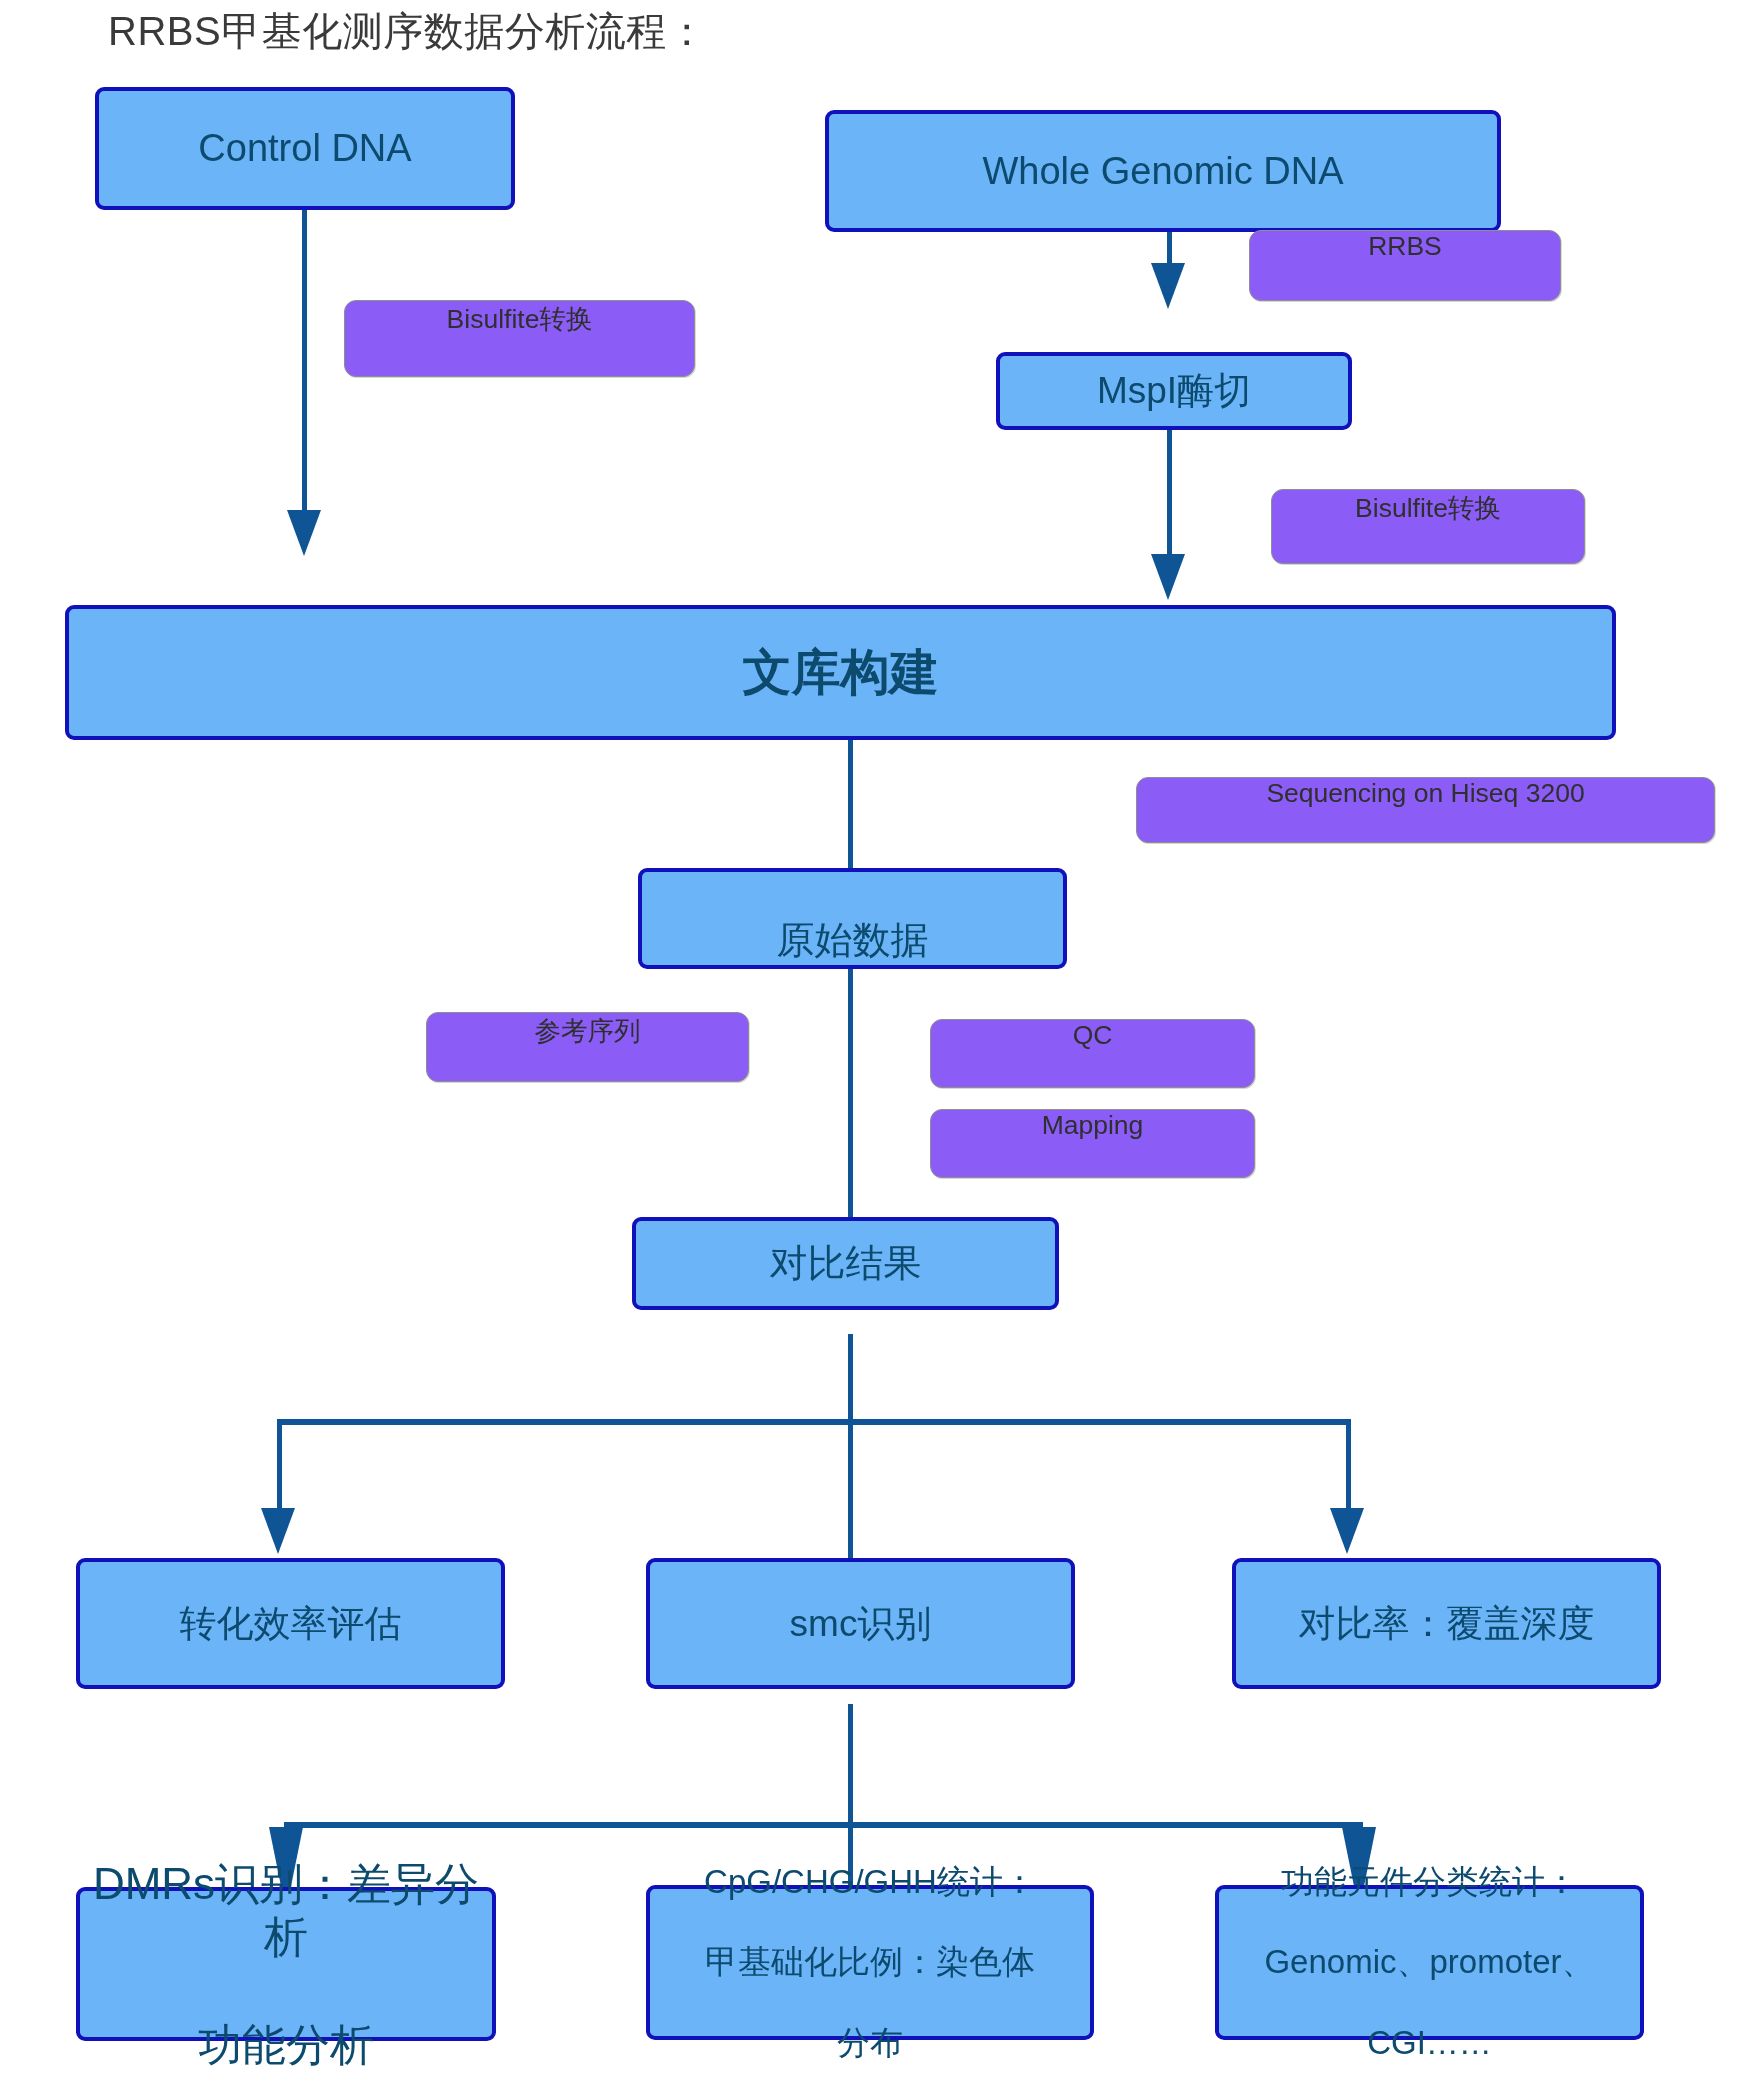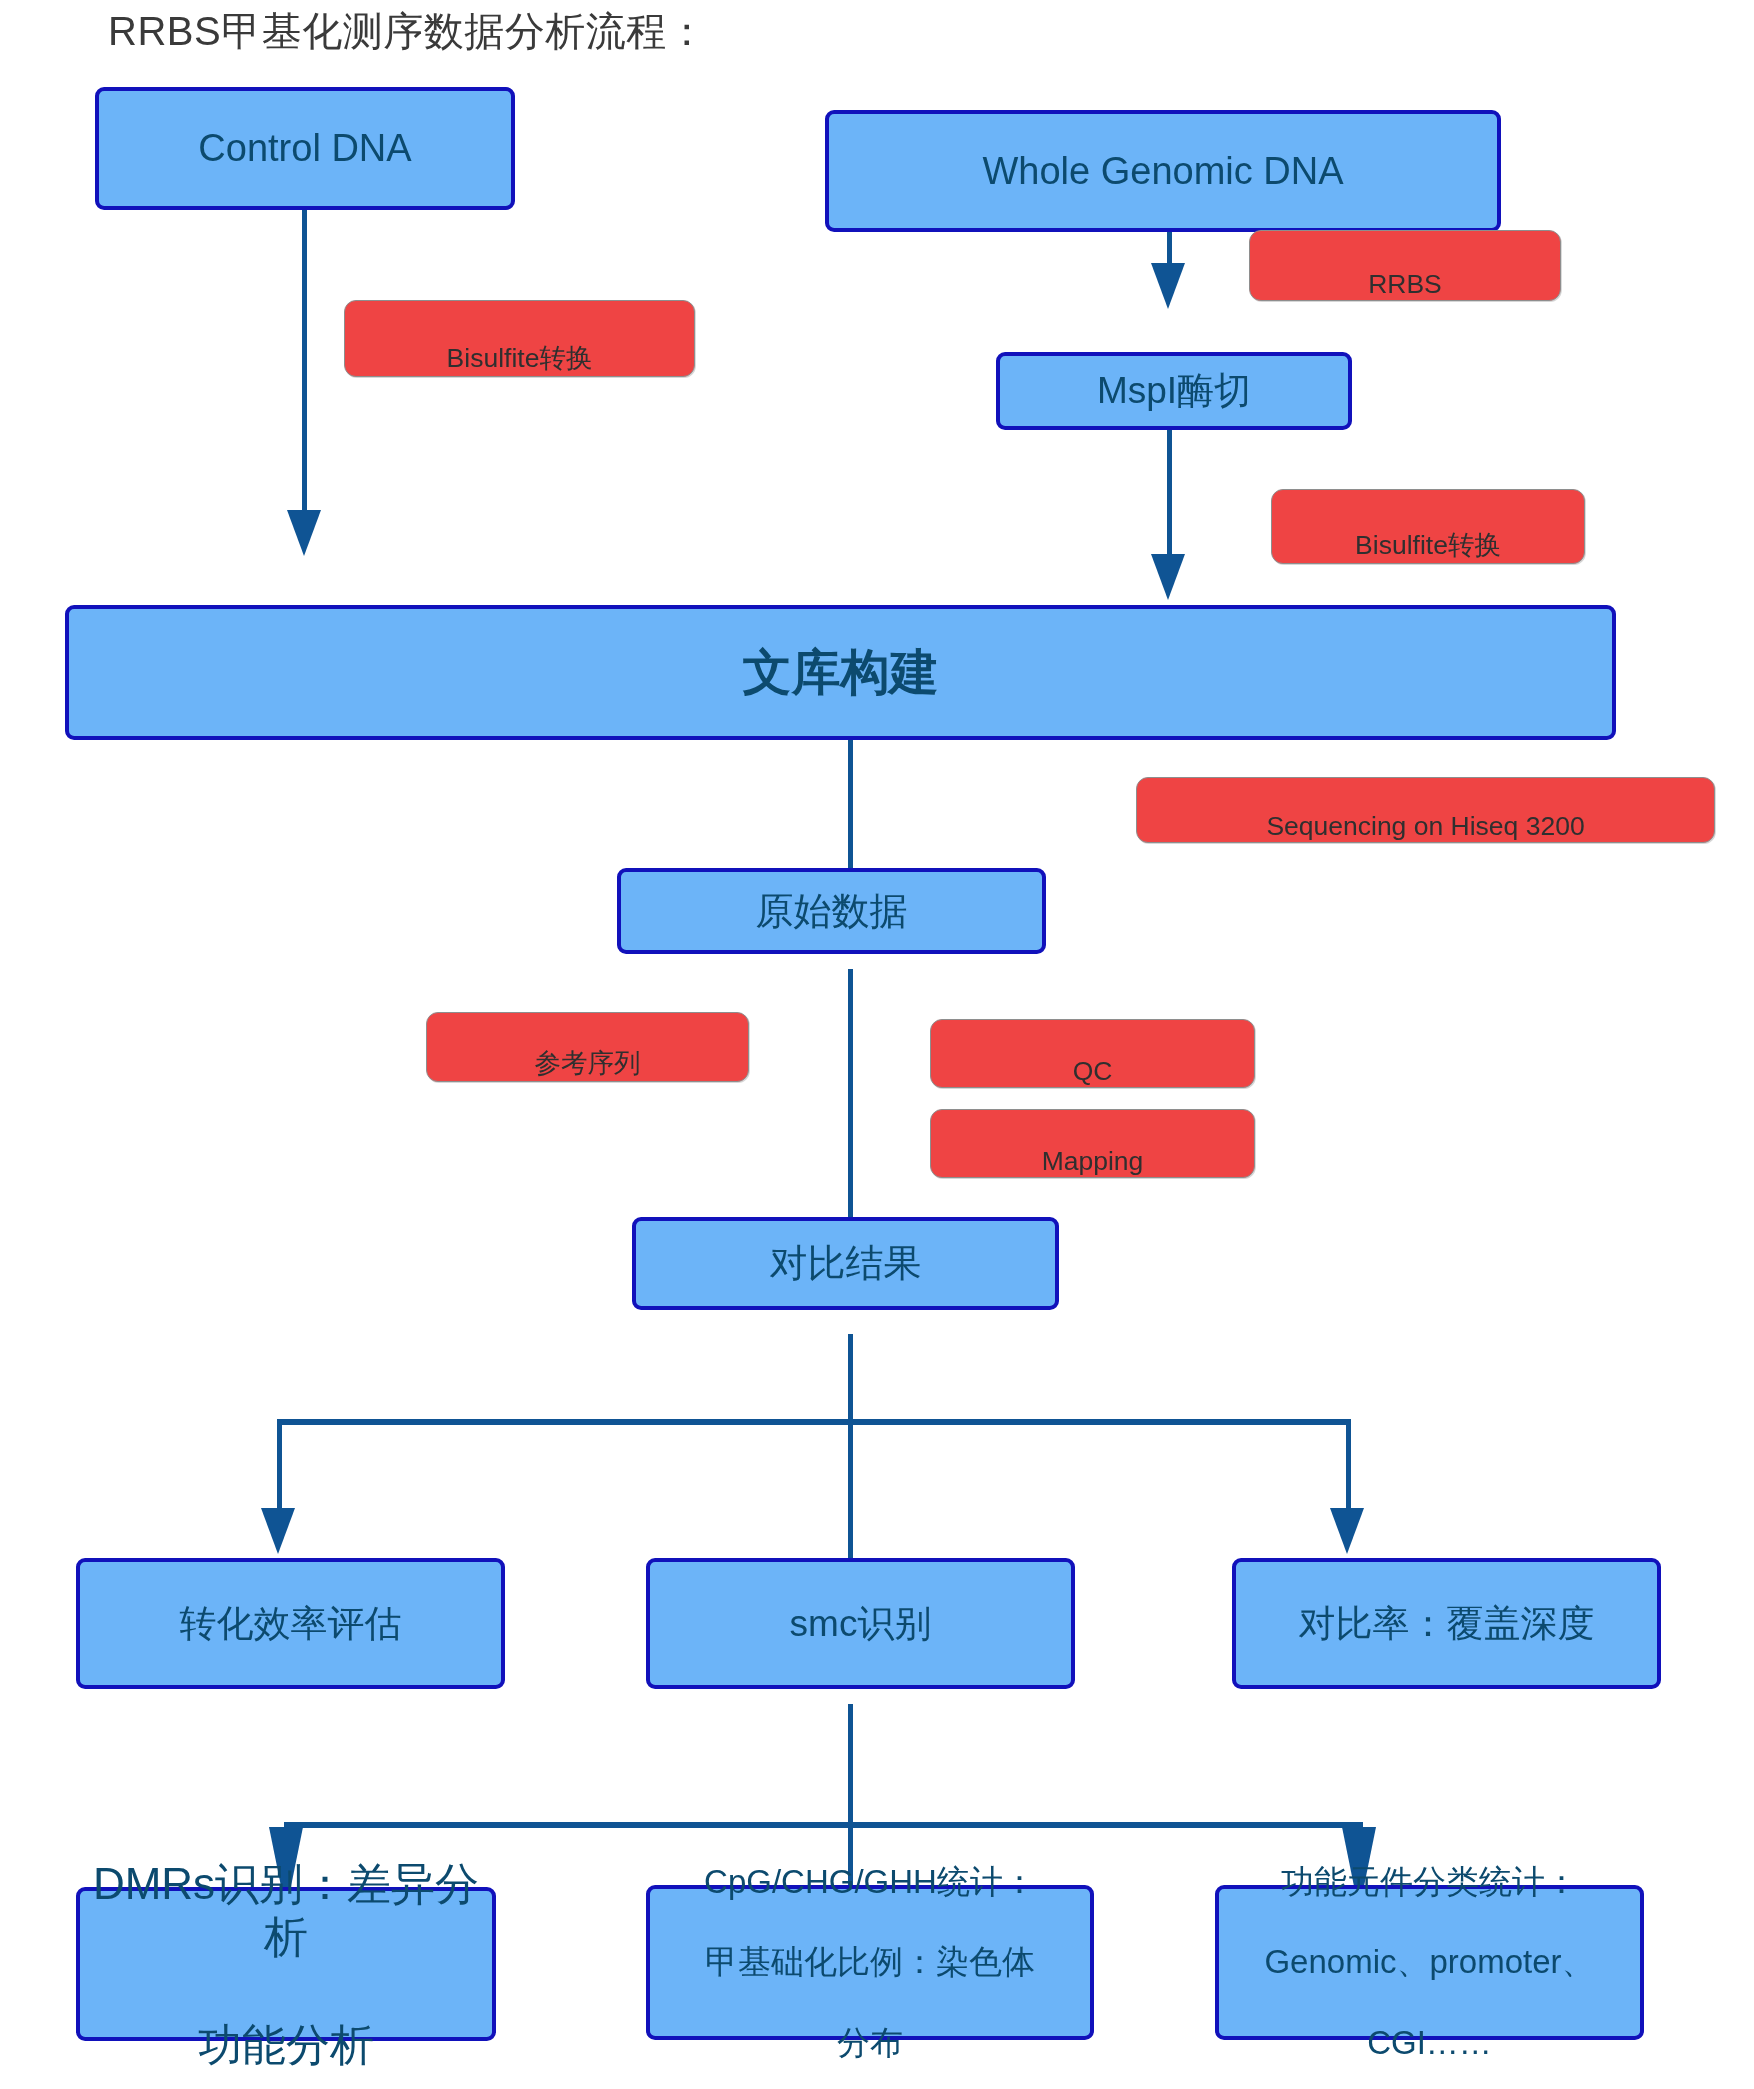"RRBS" .label { align-items: flex-end -> flex-start; background: #ef4444 -> #8b5cf6 }
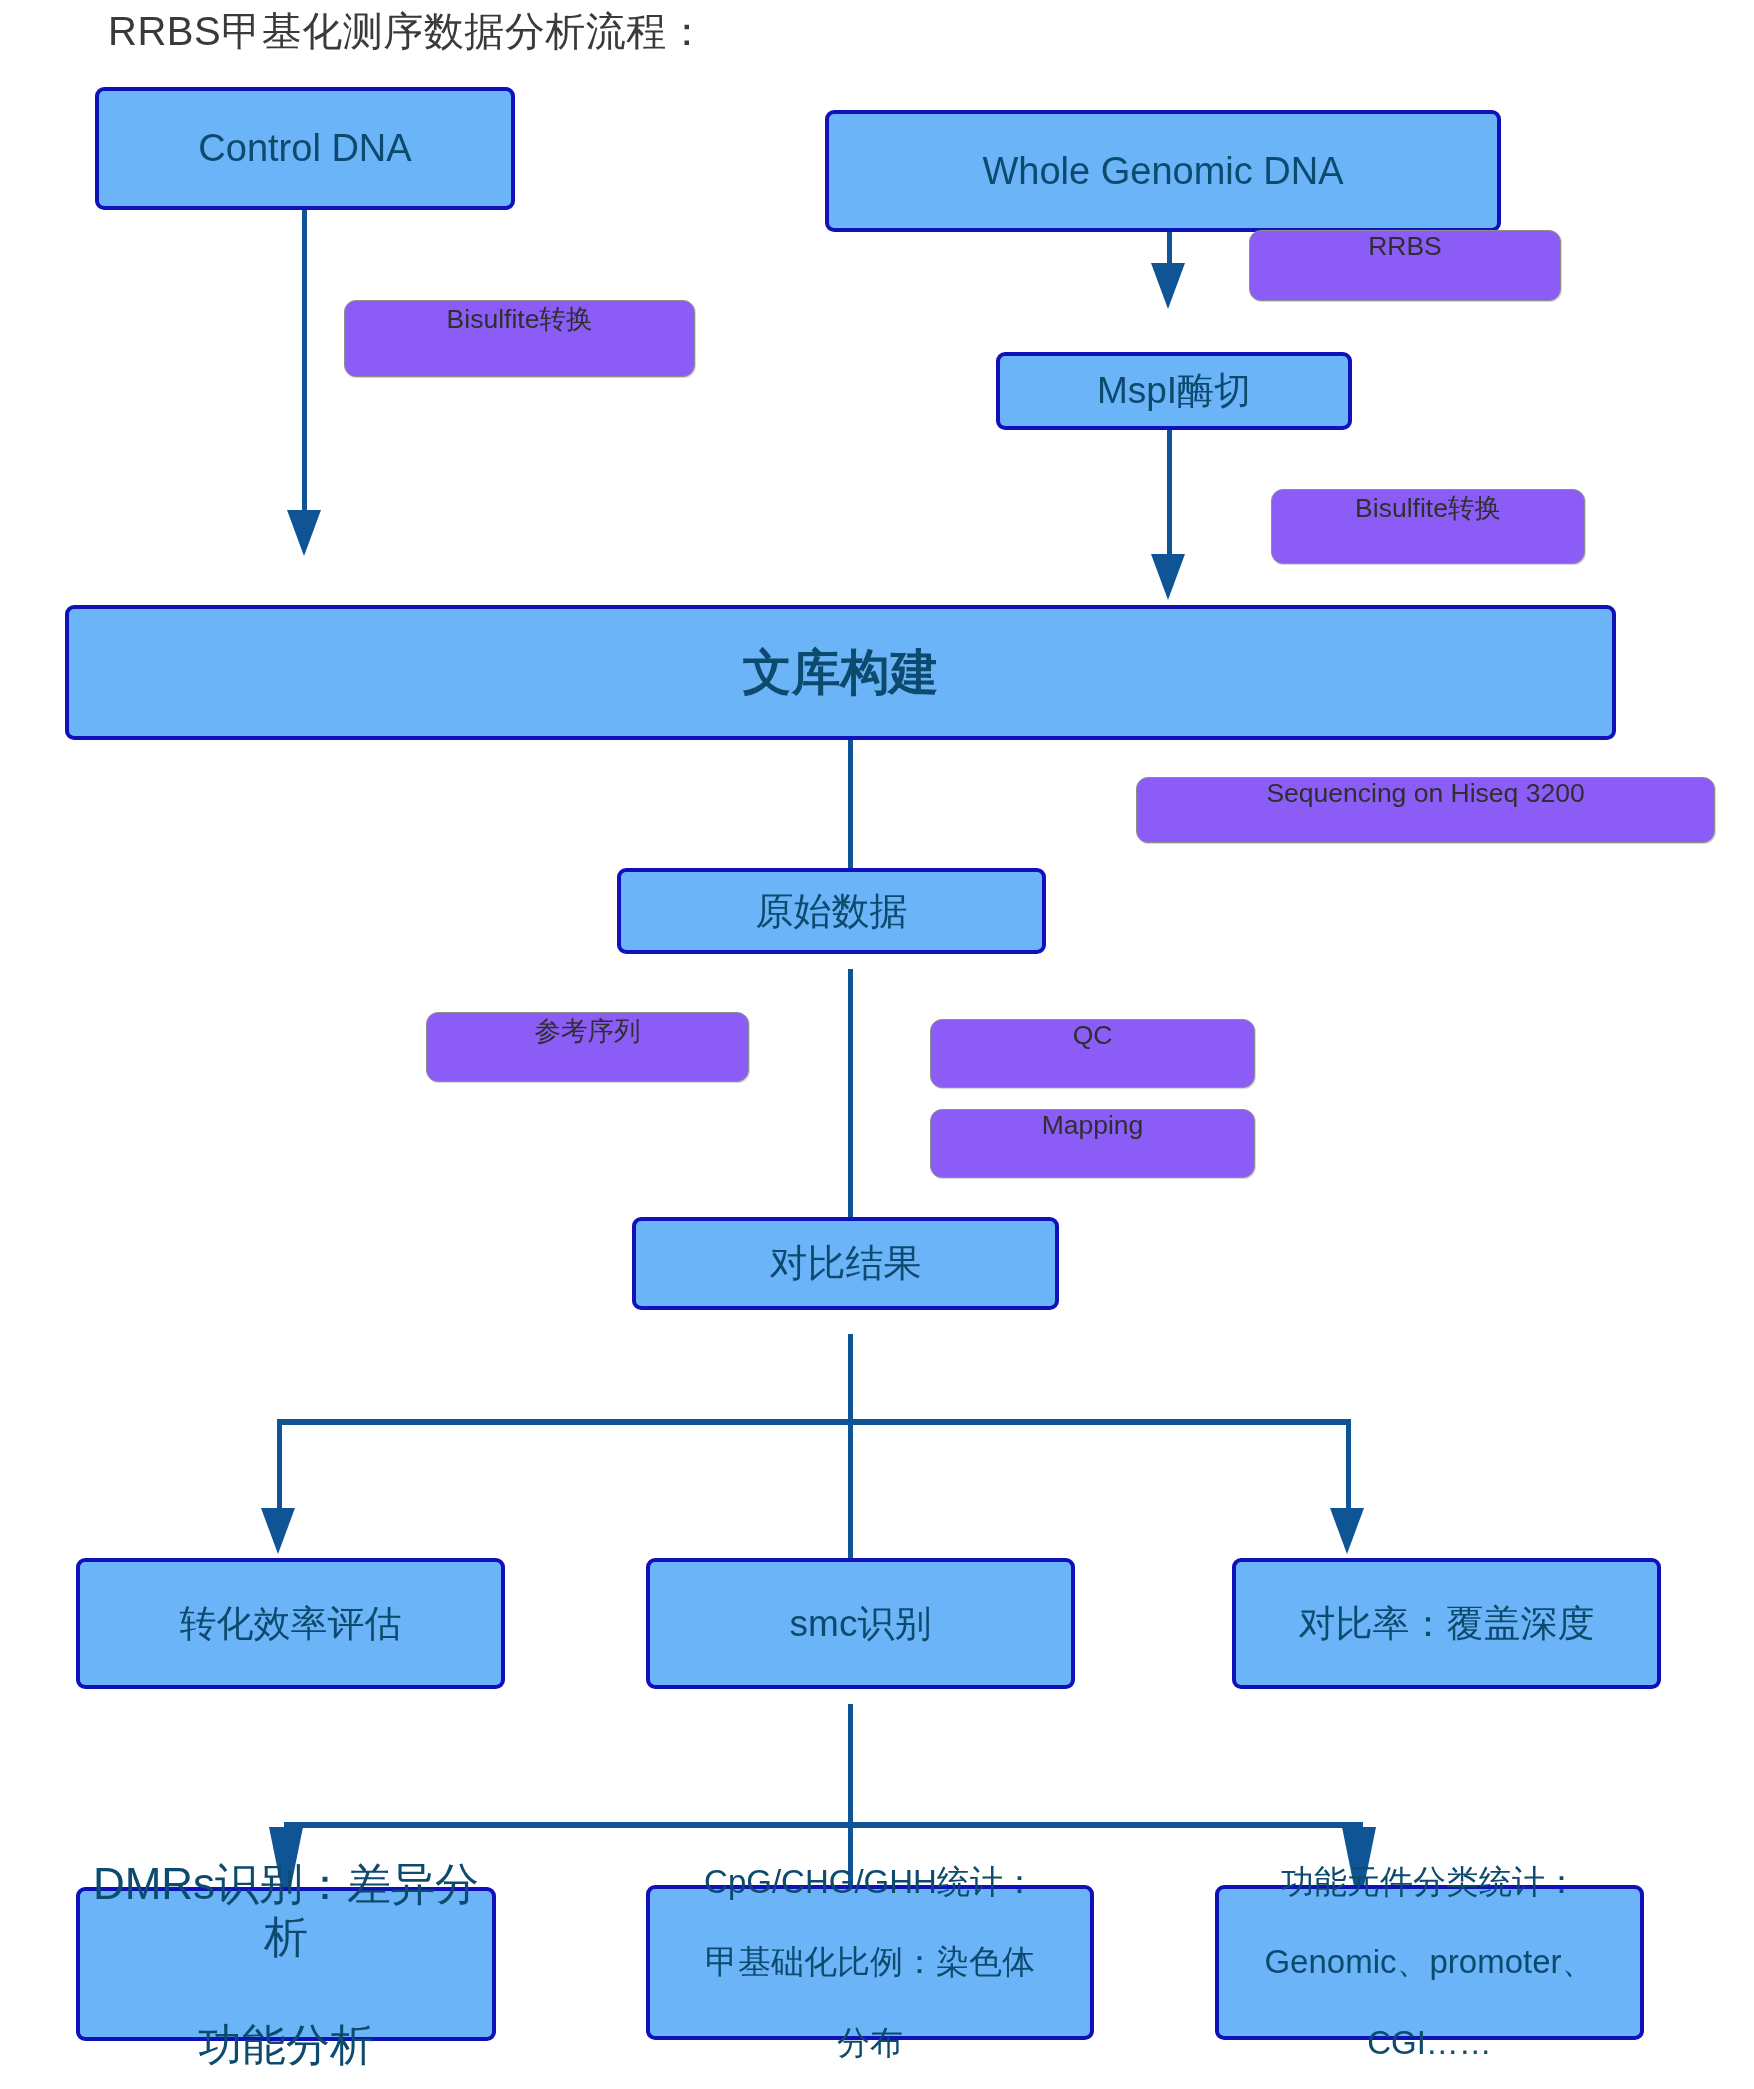"原始数据" div.node { align-items: none -> flex-end; height: 86px -> 101px; left: 617px -> 638px }
